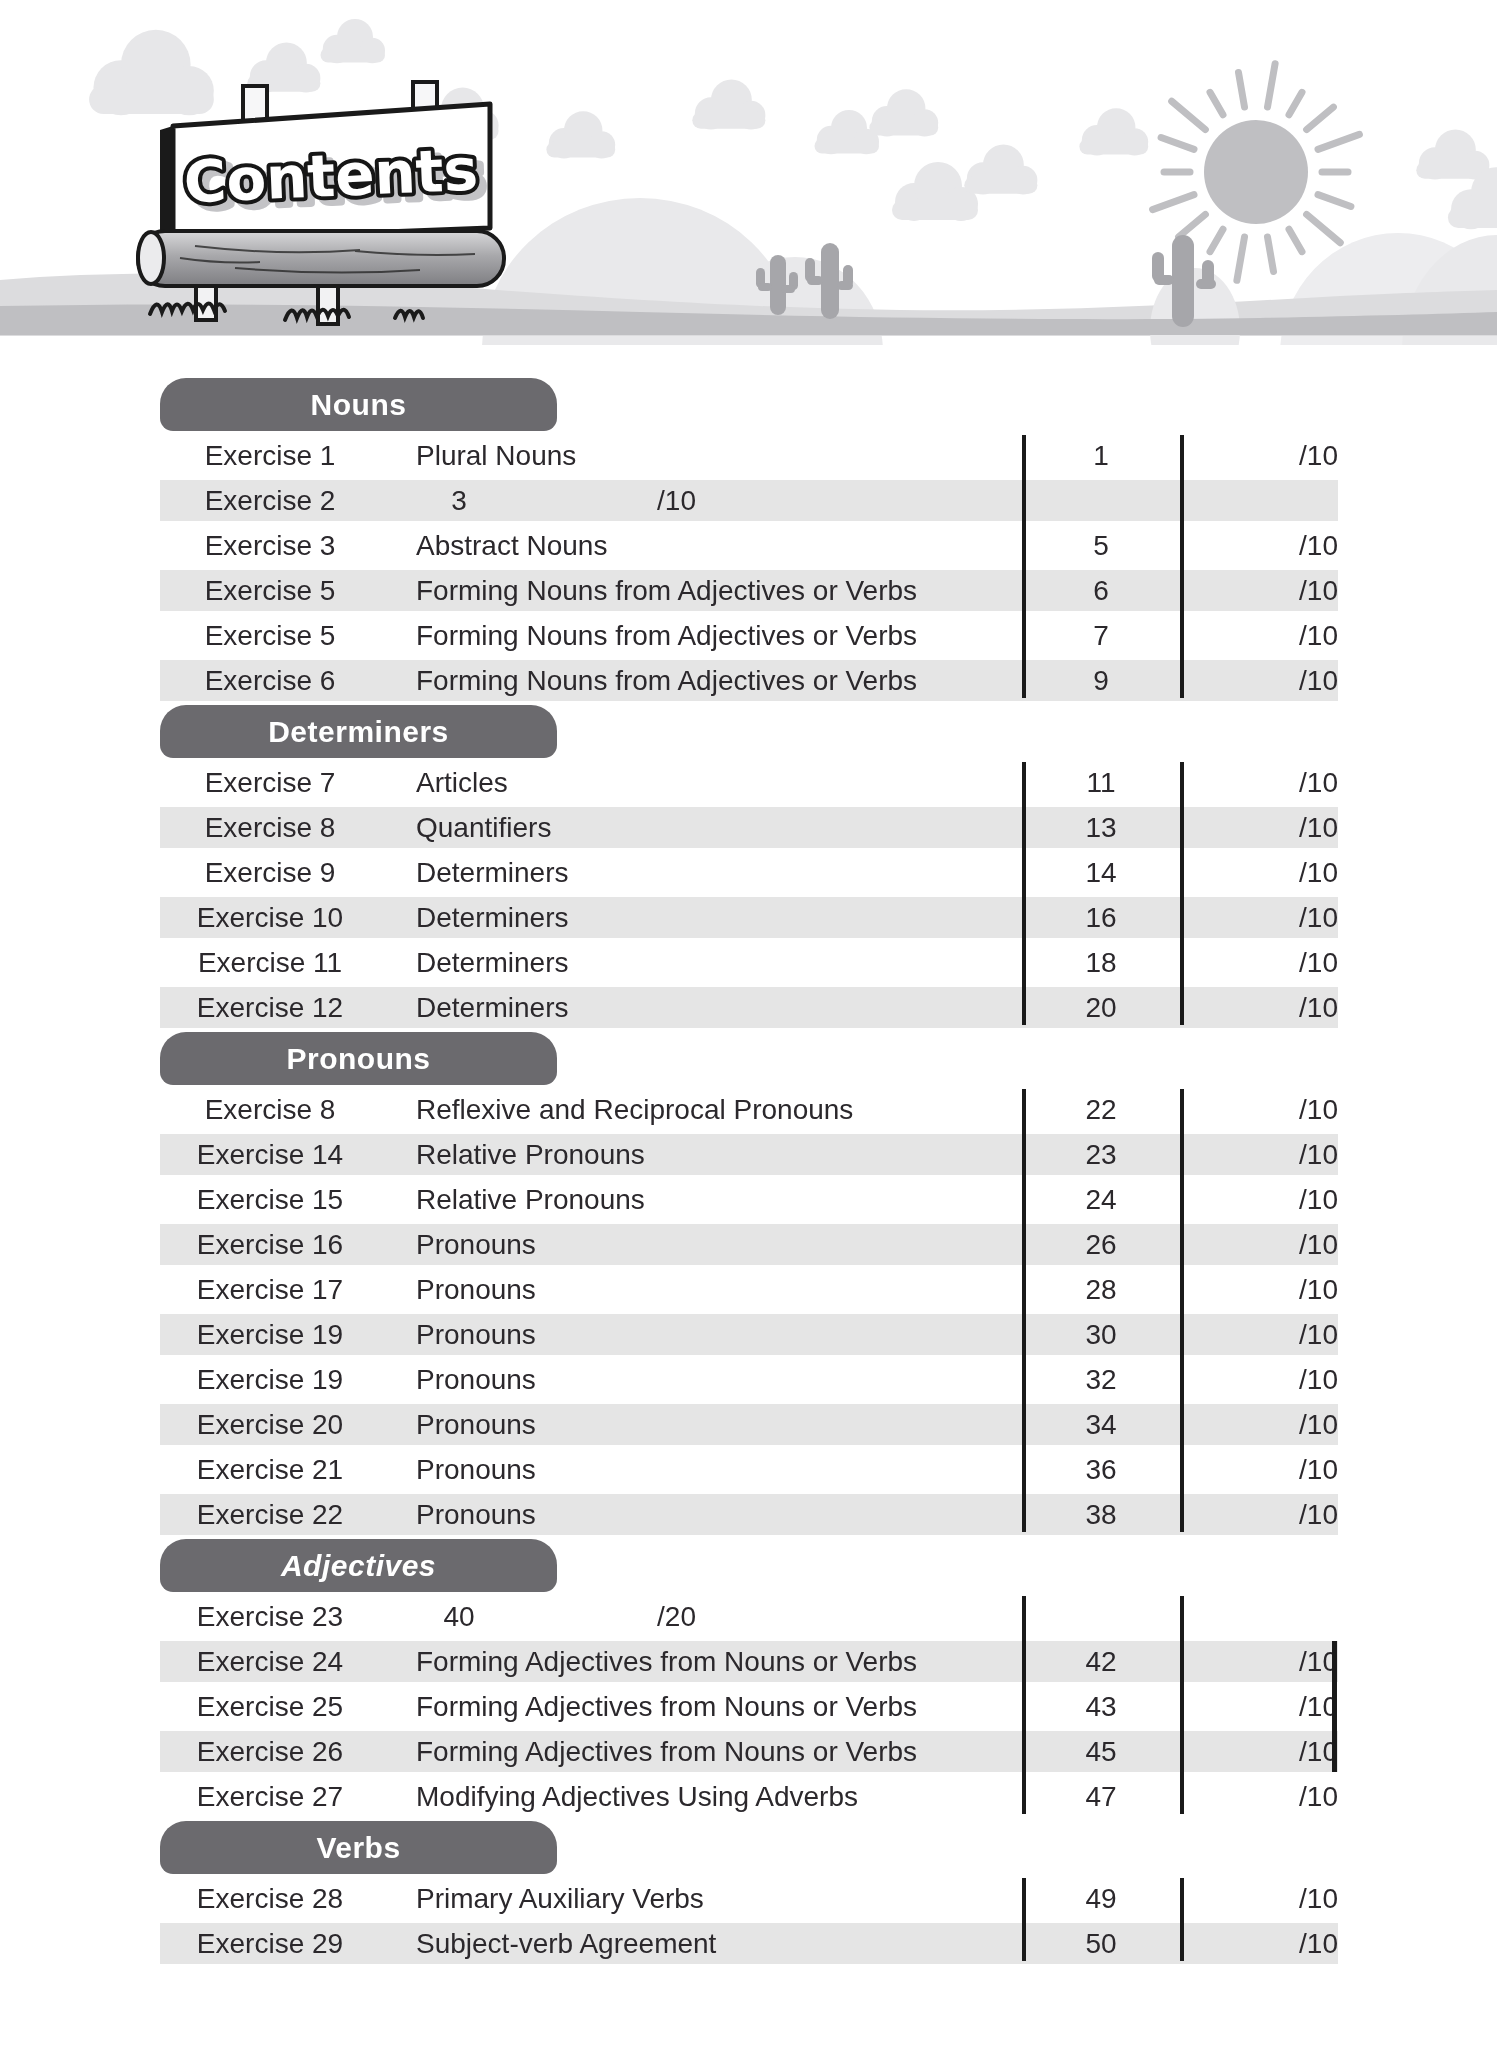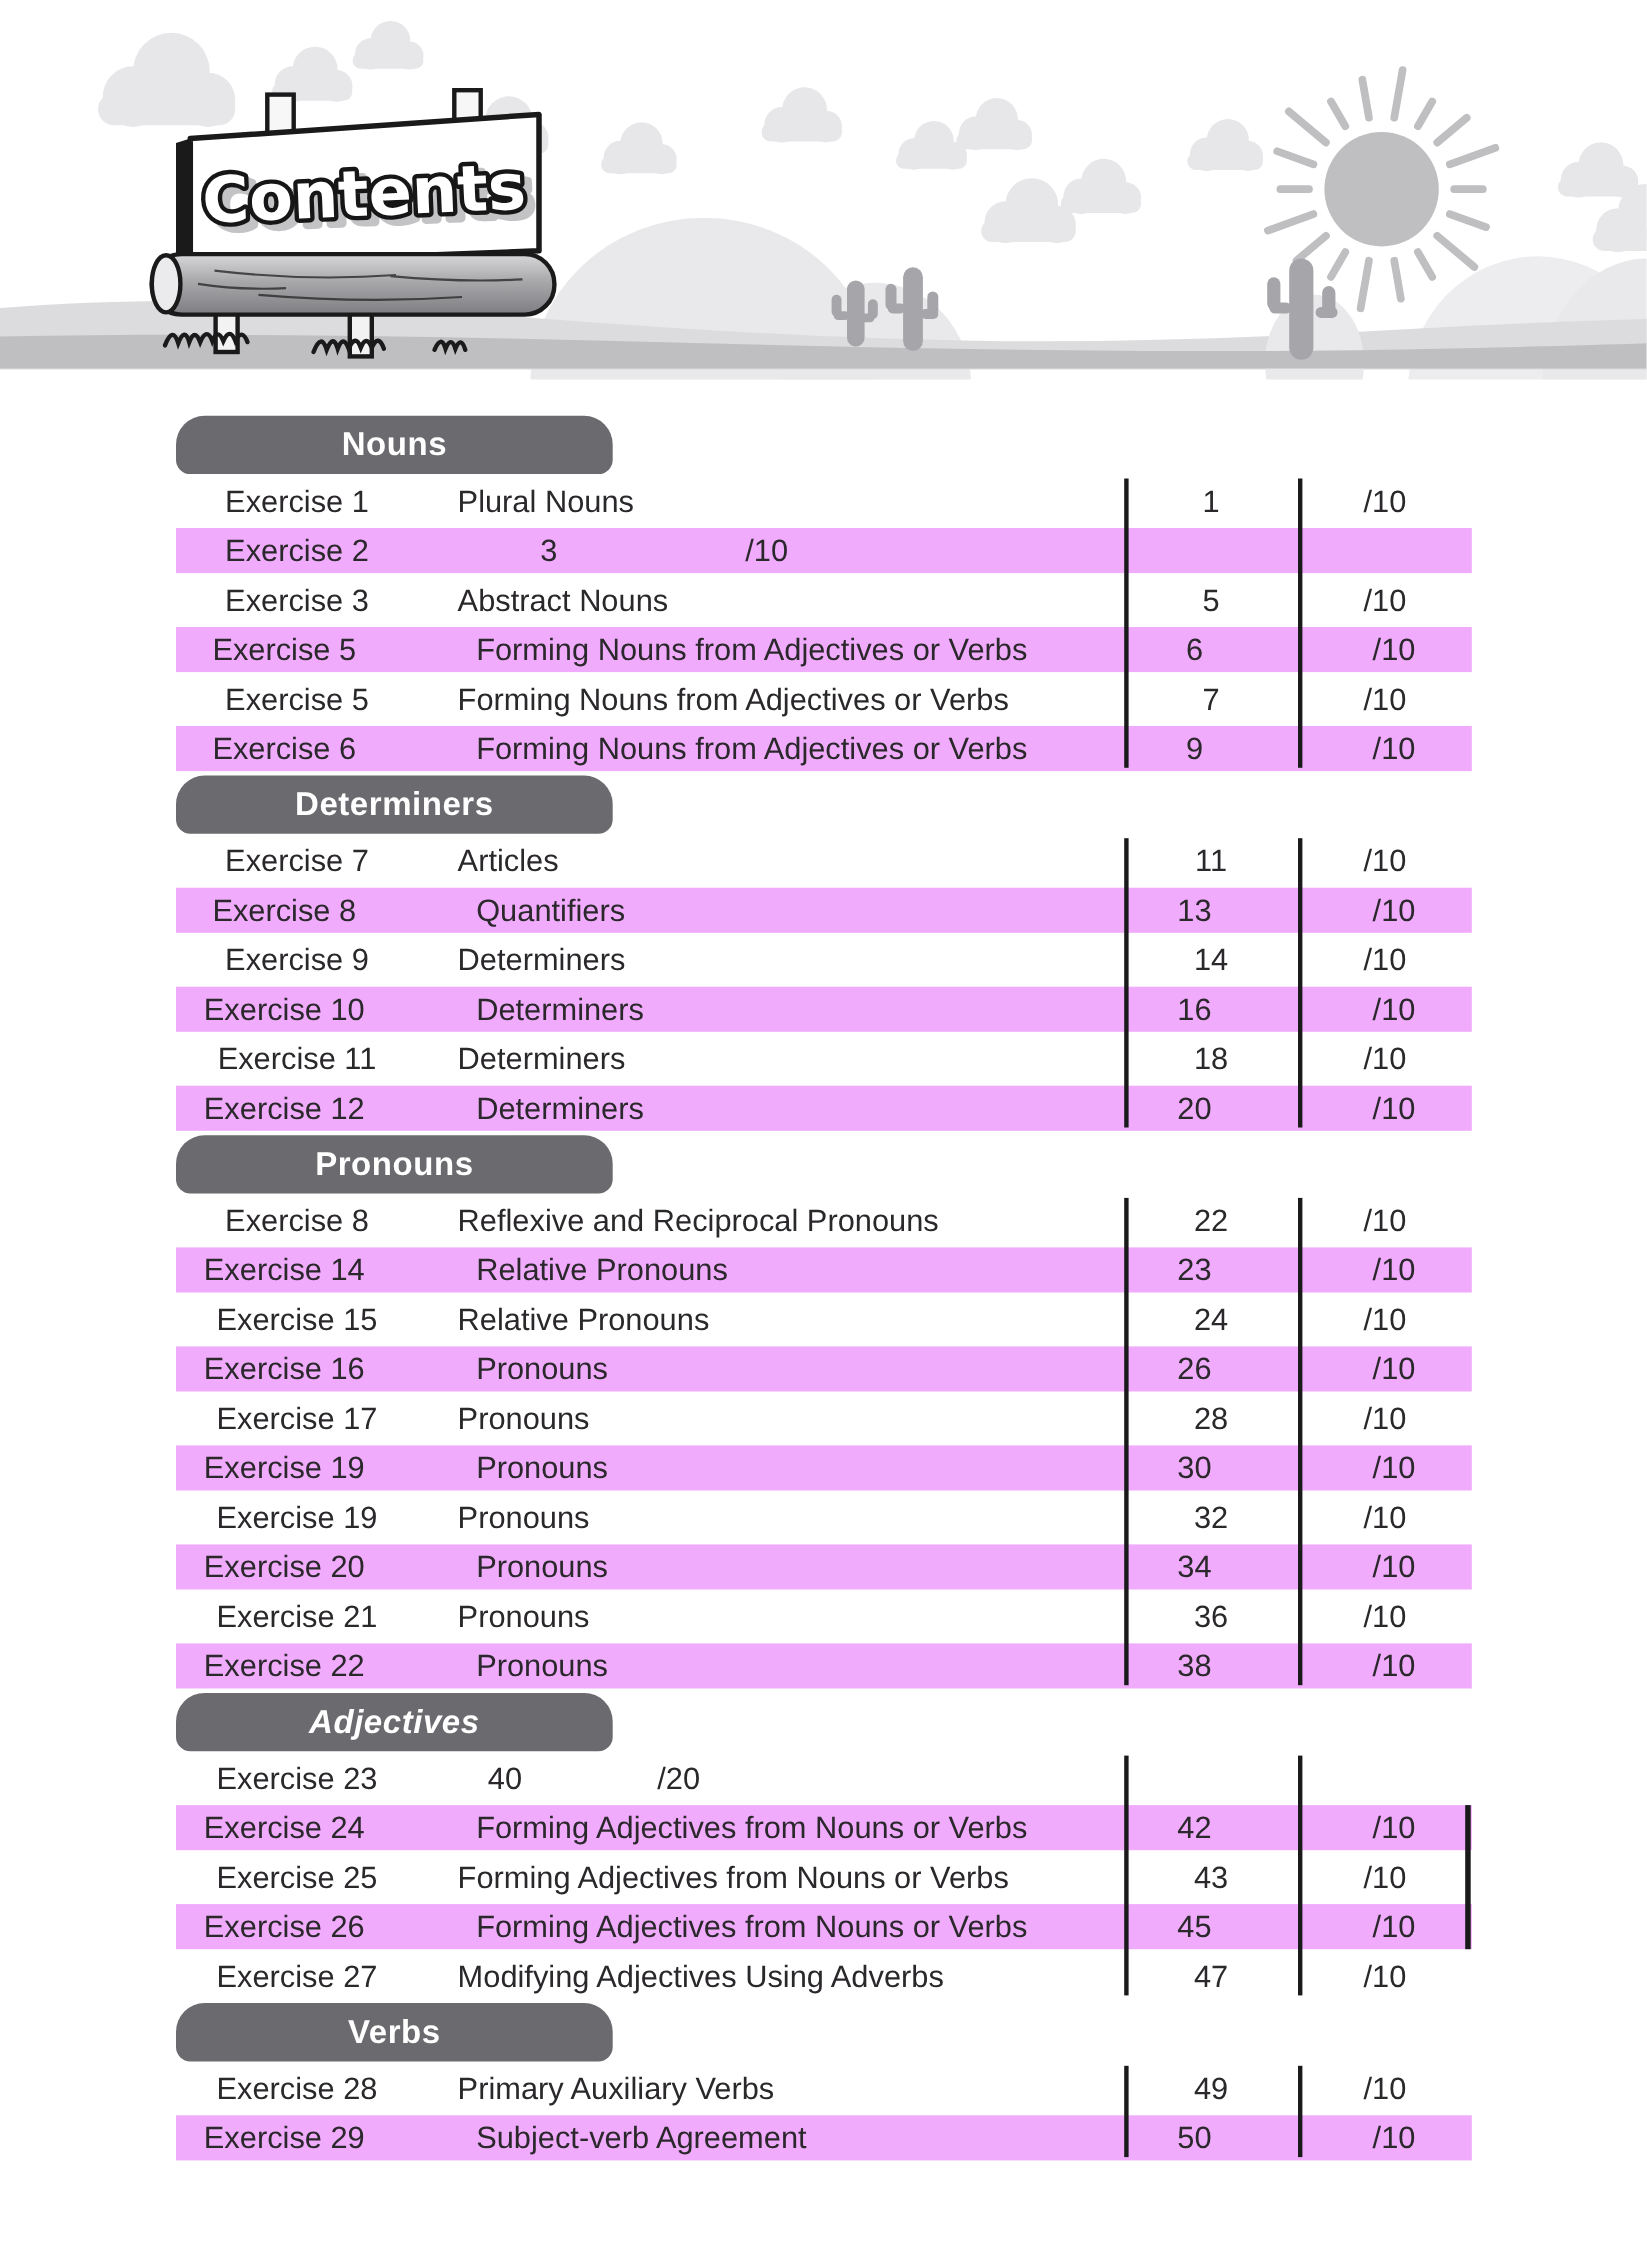"/10" .score { text-align: center -> right }
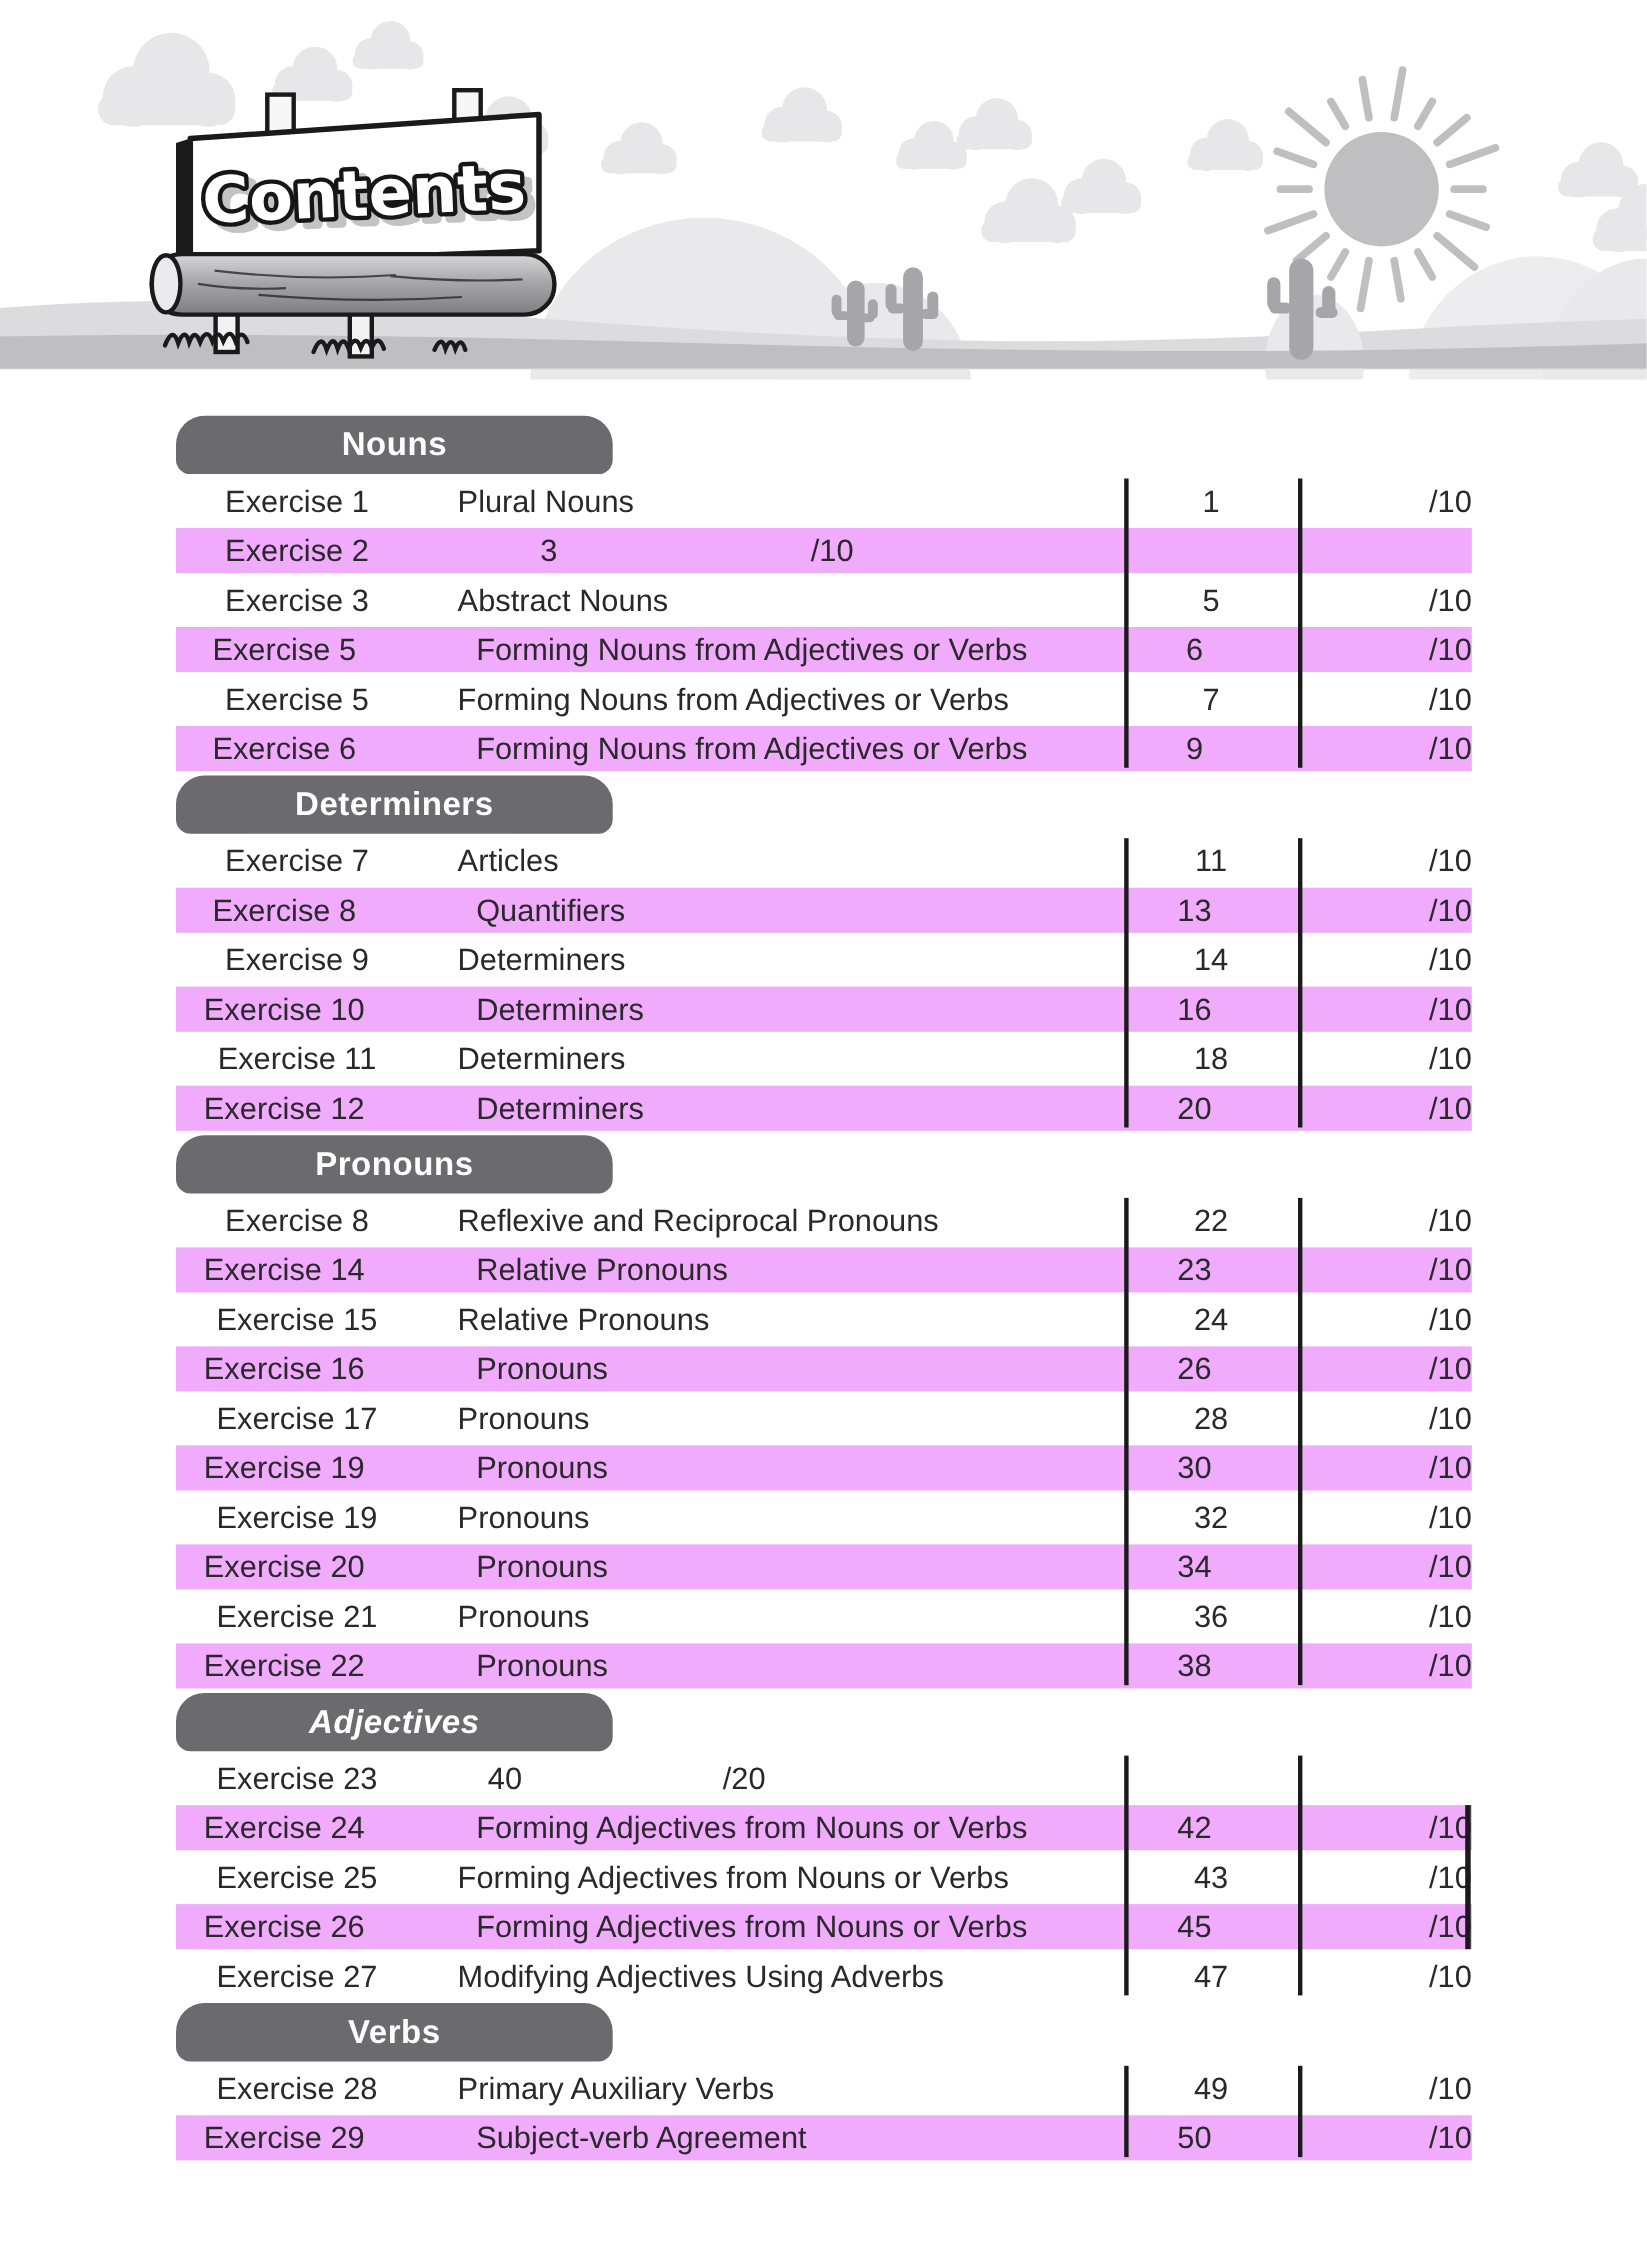"Exercise 2" .row.alt { background: #f0abfc -> #e5e5e5; gap: 40px -> none }
